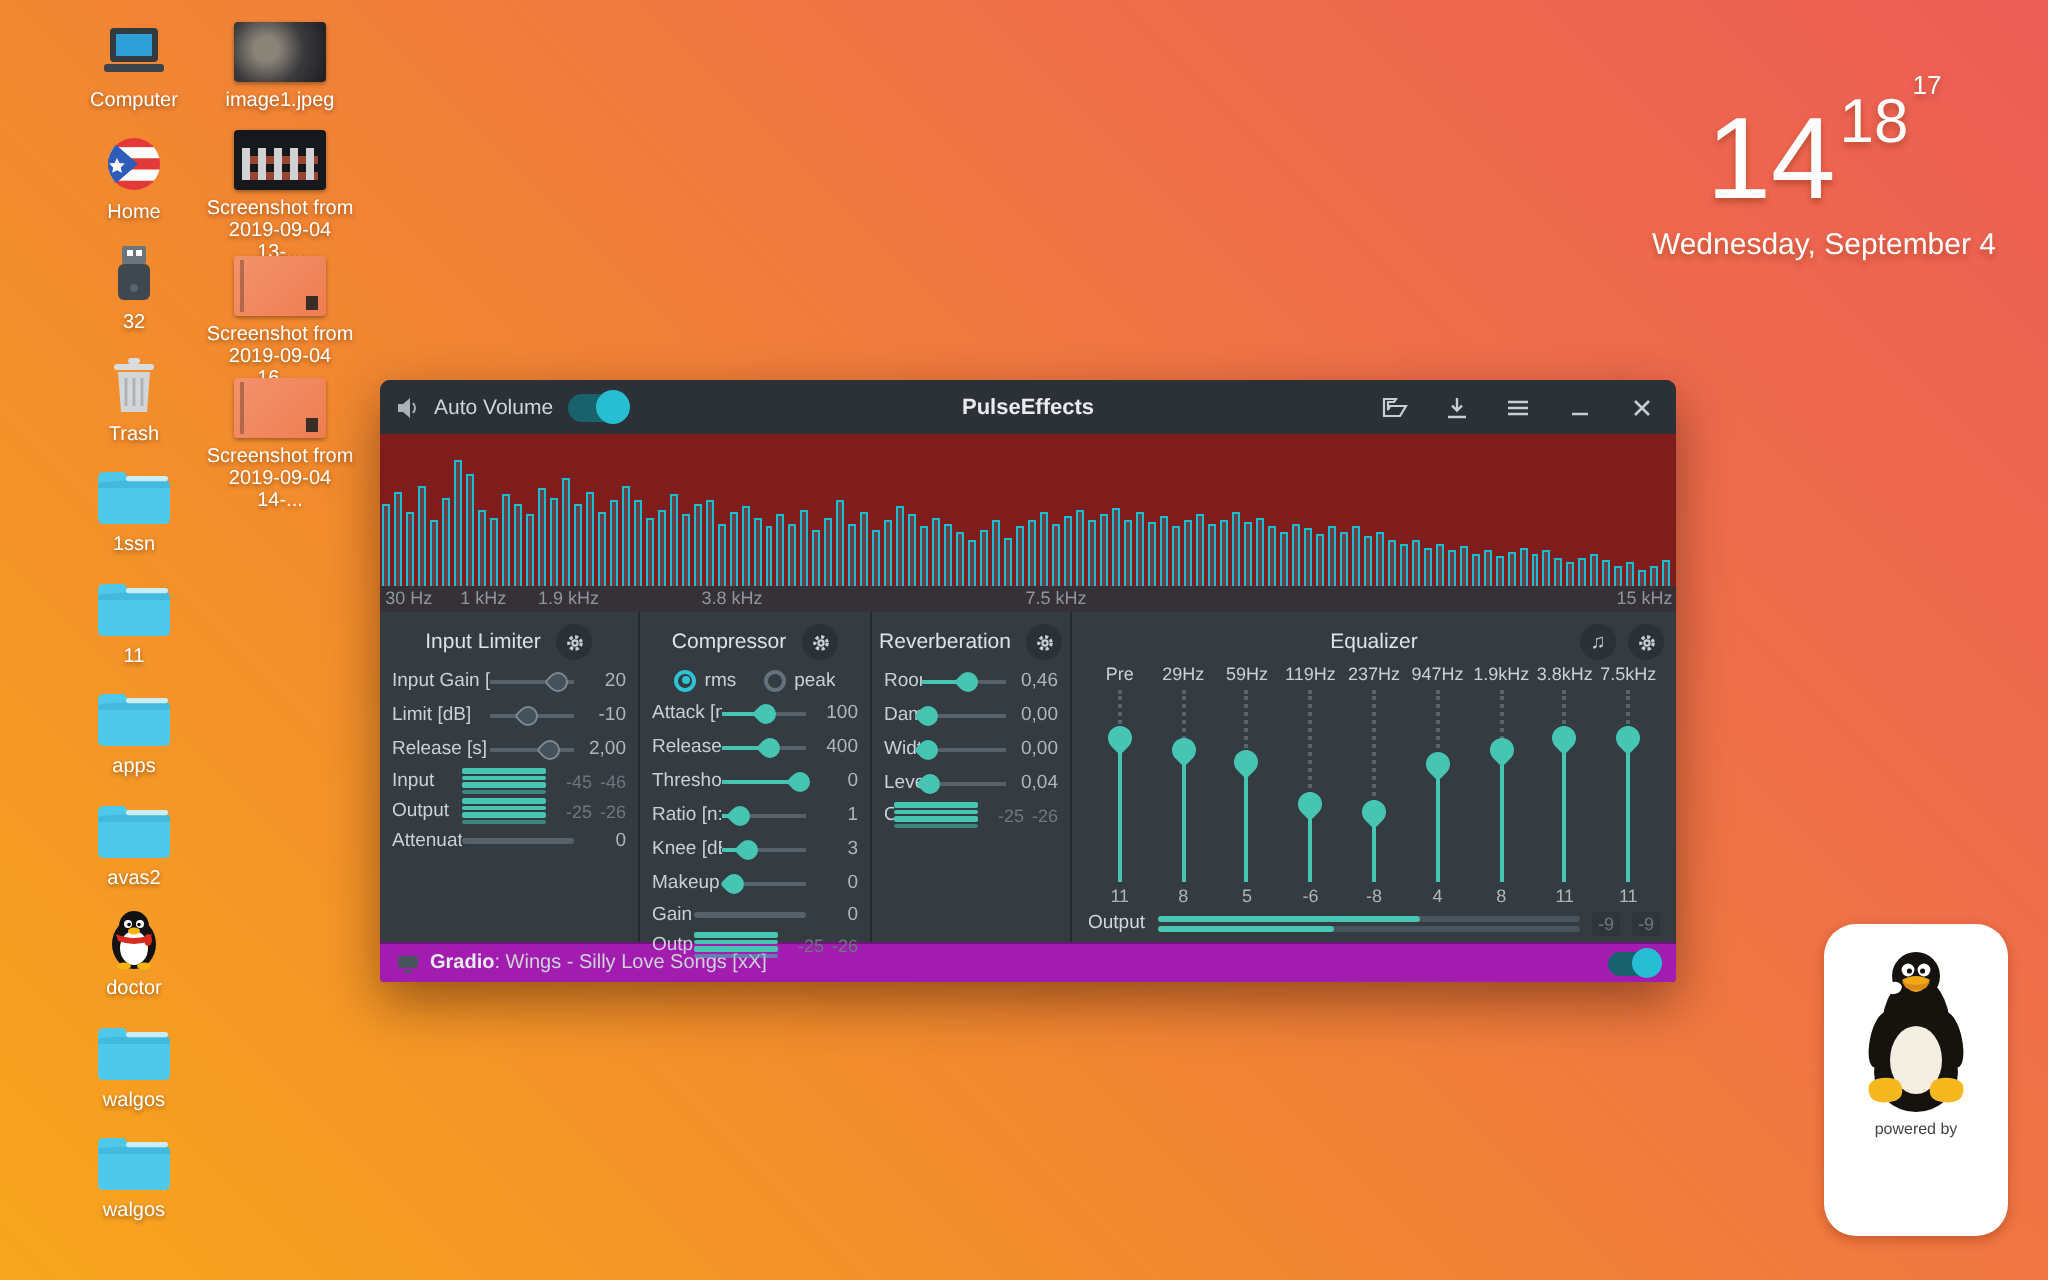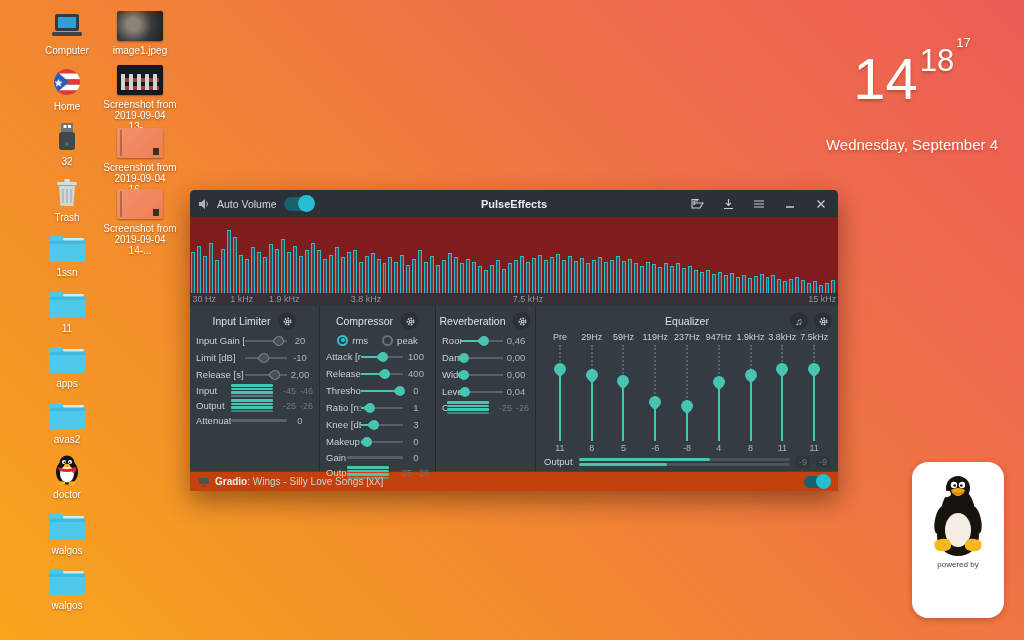"Wednesday, September 4" .clock .date { margin-top: 28px -> 5px }
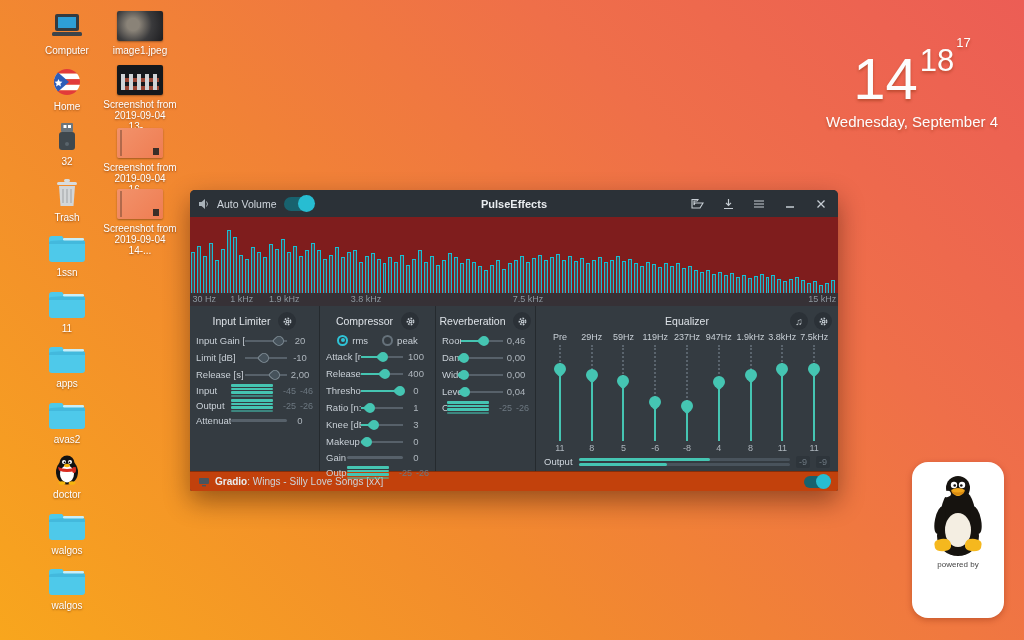"20" .row .rv { text-align: center -> right }
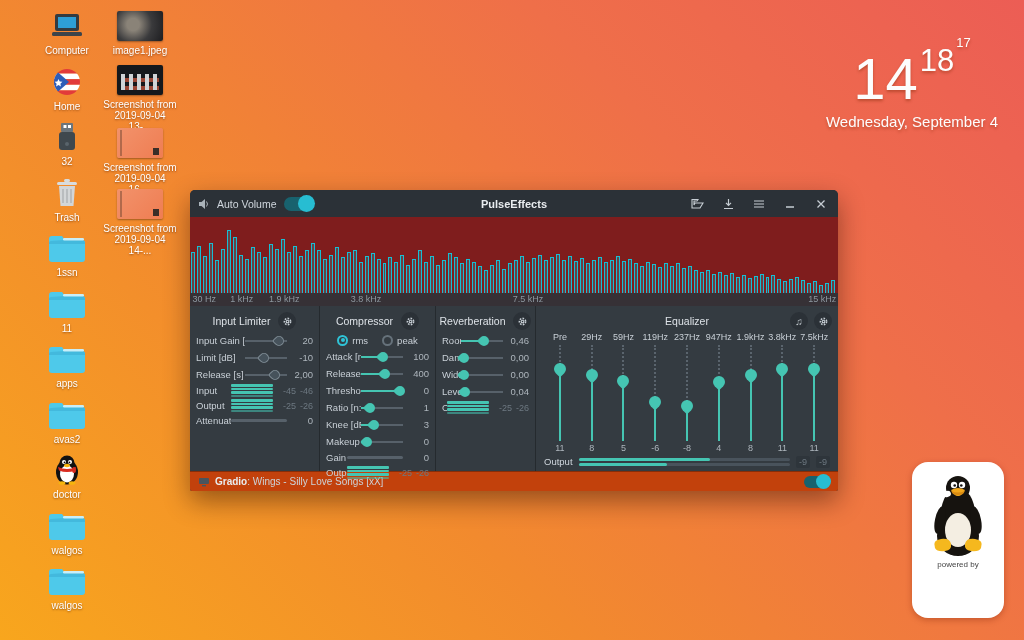"Gradio: Wings - Silly Love" .appbar { background: #c2410c -> #a21caf }
